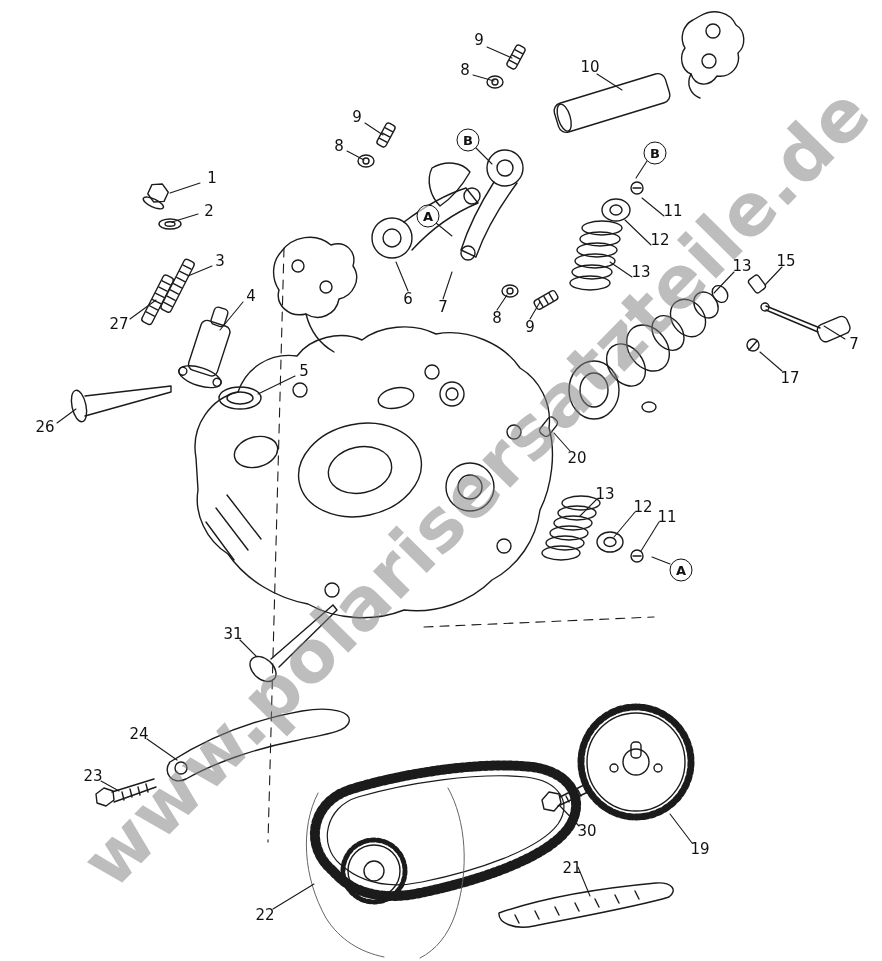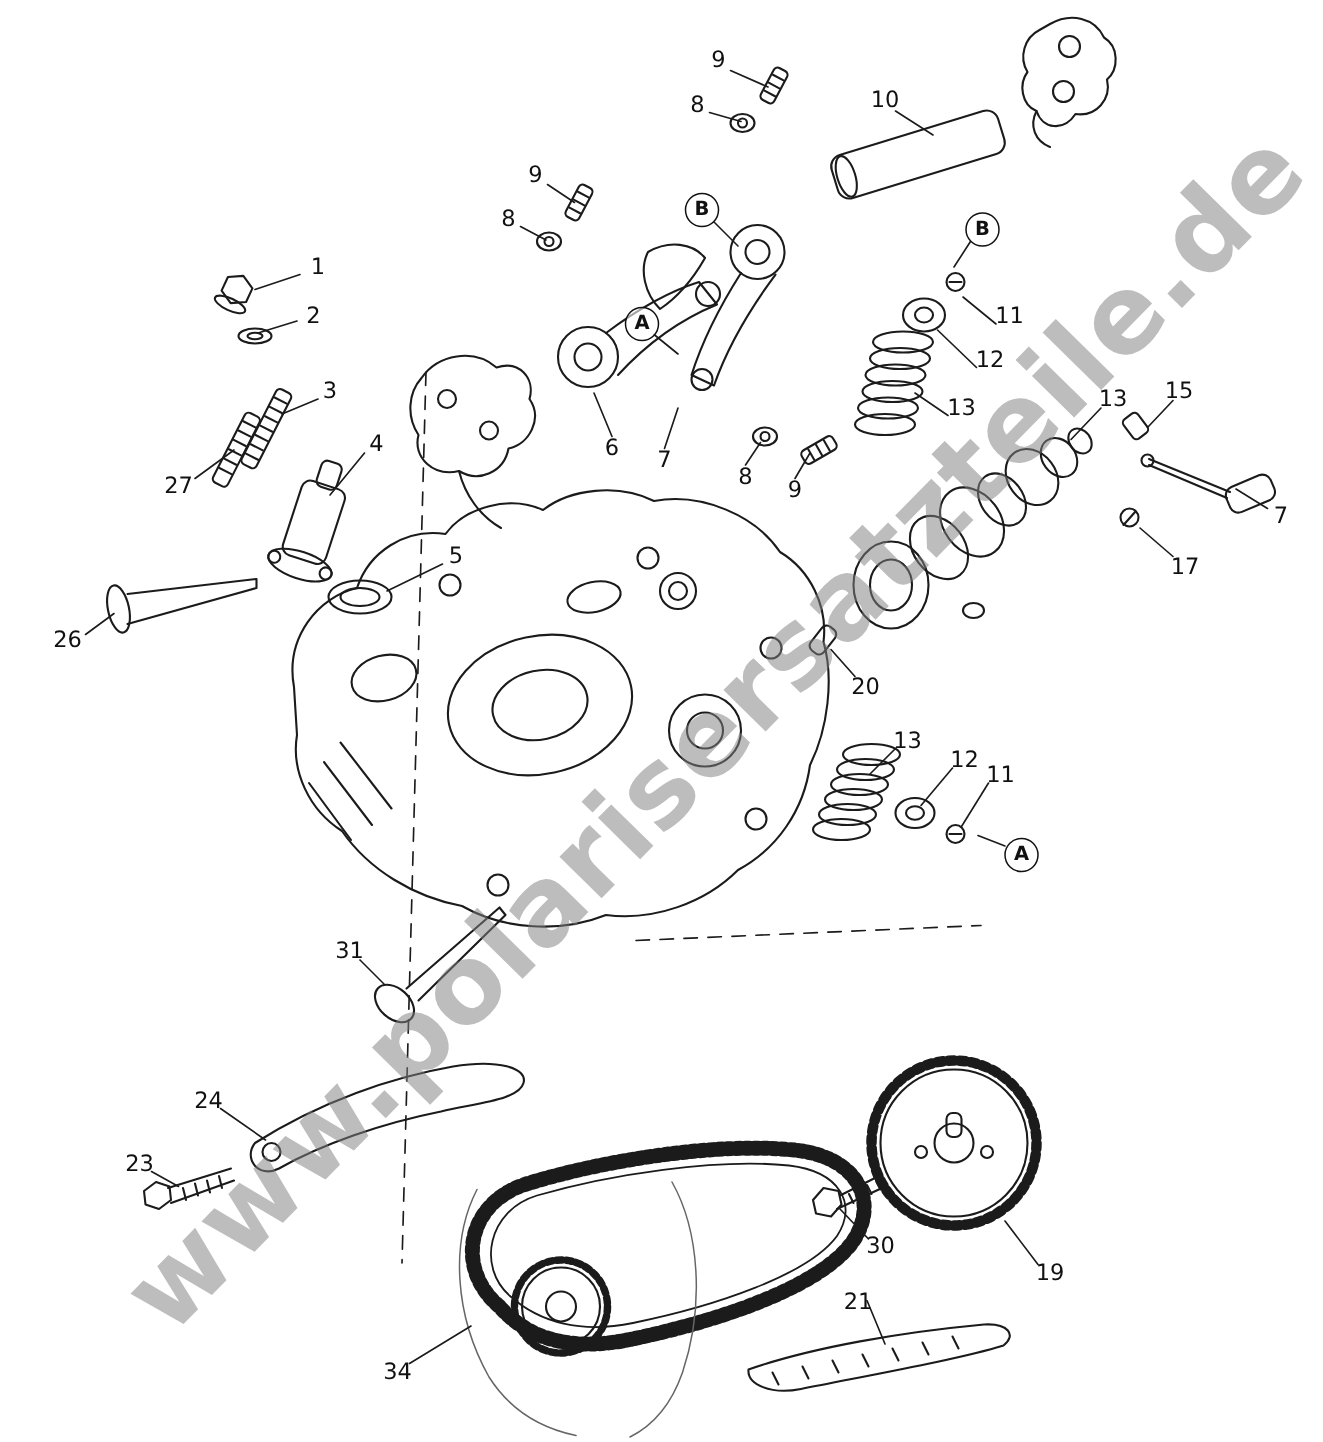"34" div.callout { text: 34 -> 22 }
